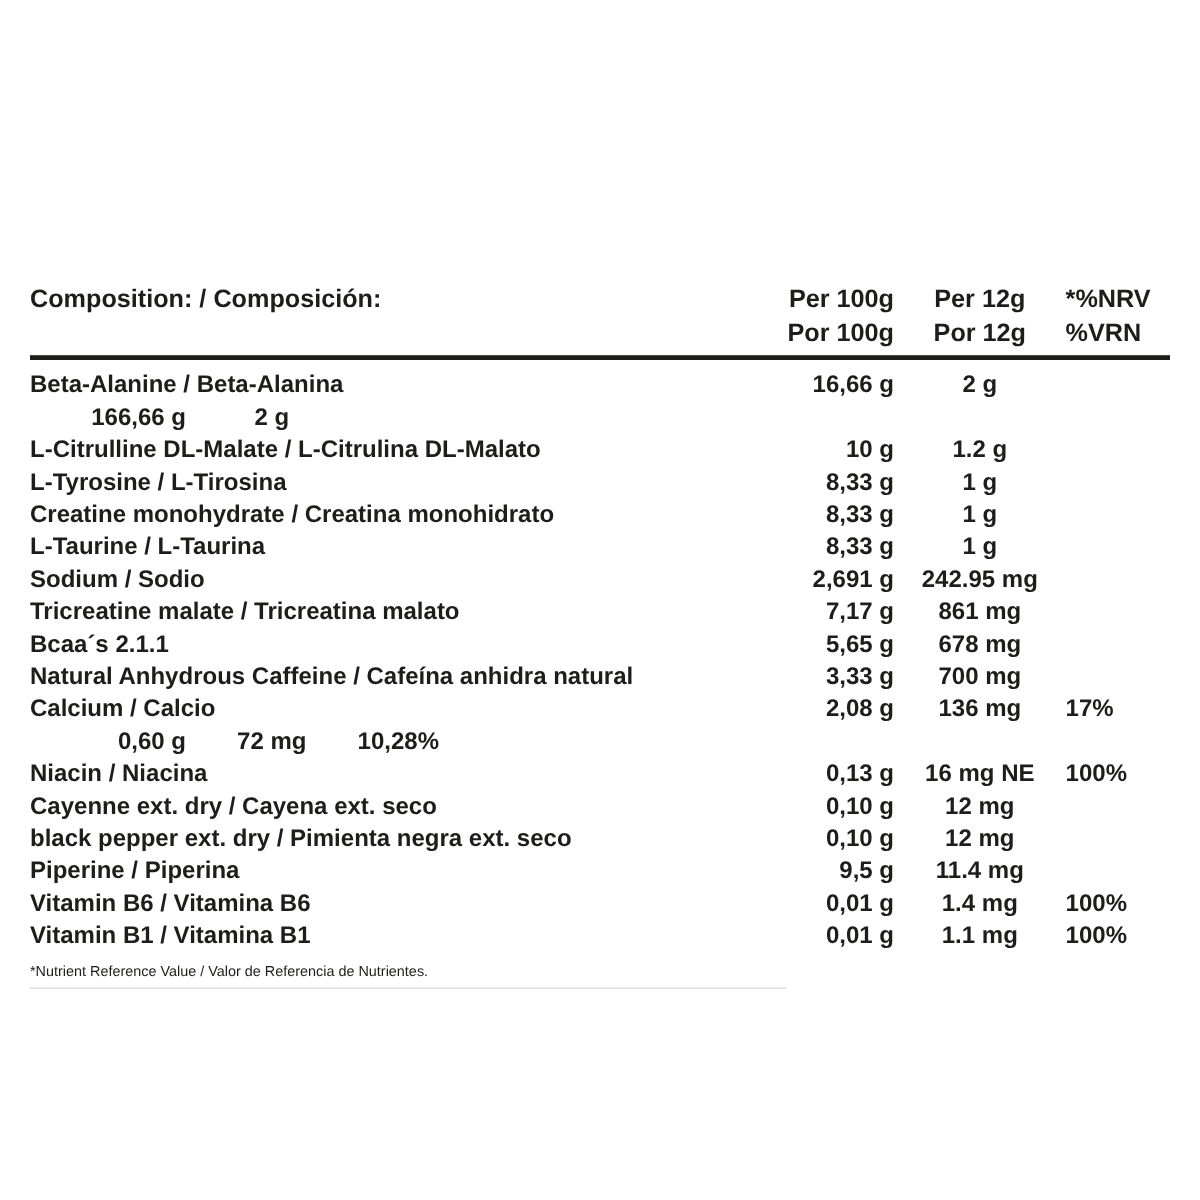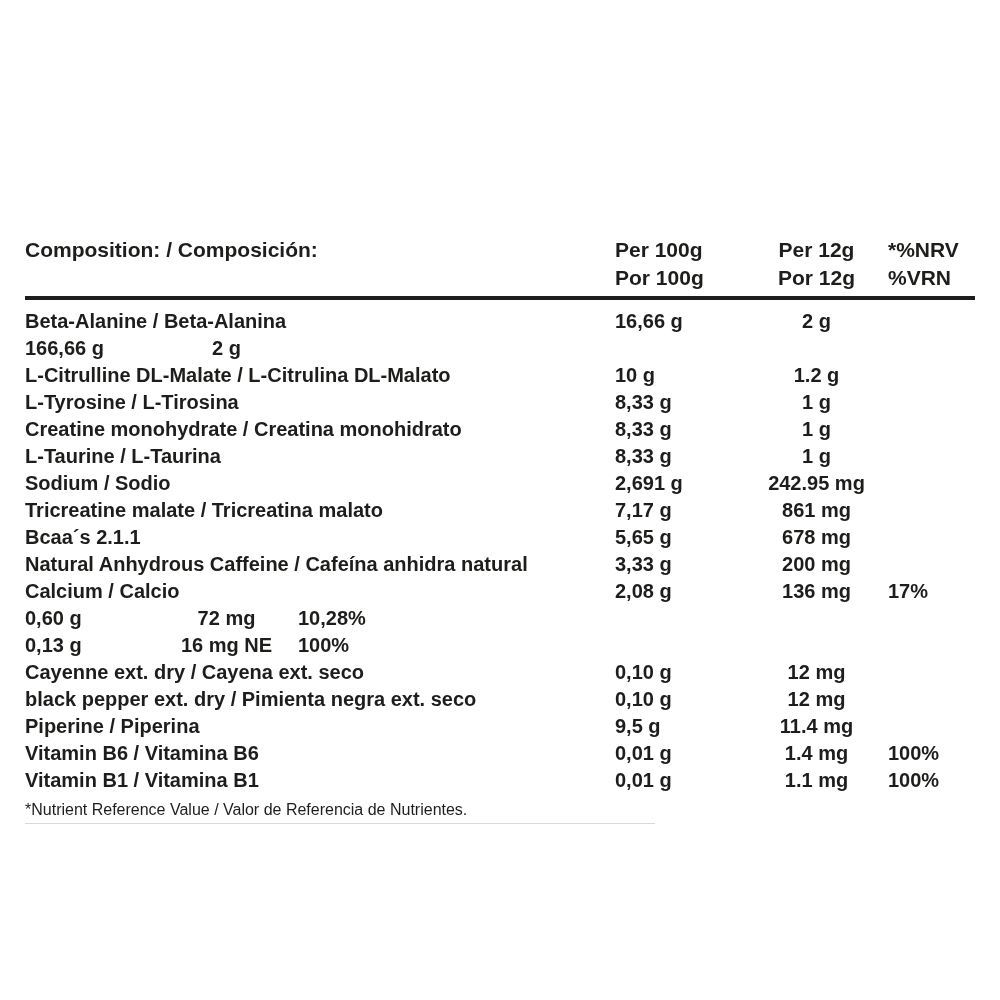"Per 100g" .cell.c2 { text-align: left -> right }
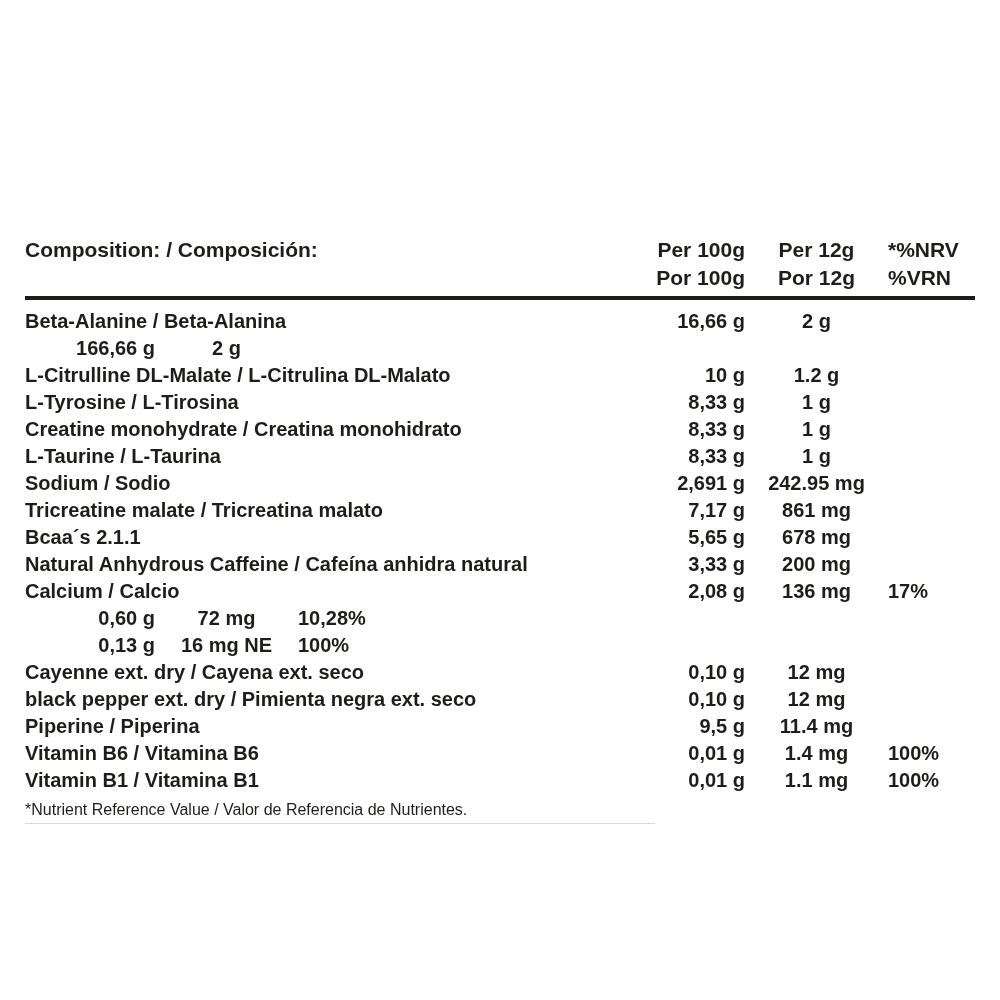"200 mg" div.cell { text: 200 -> 700 }
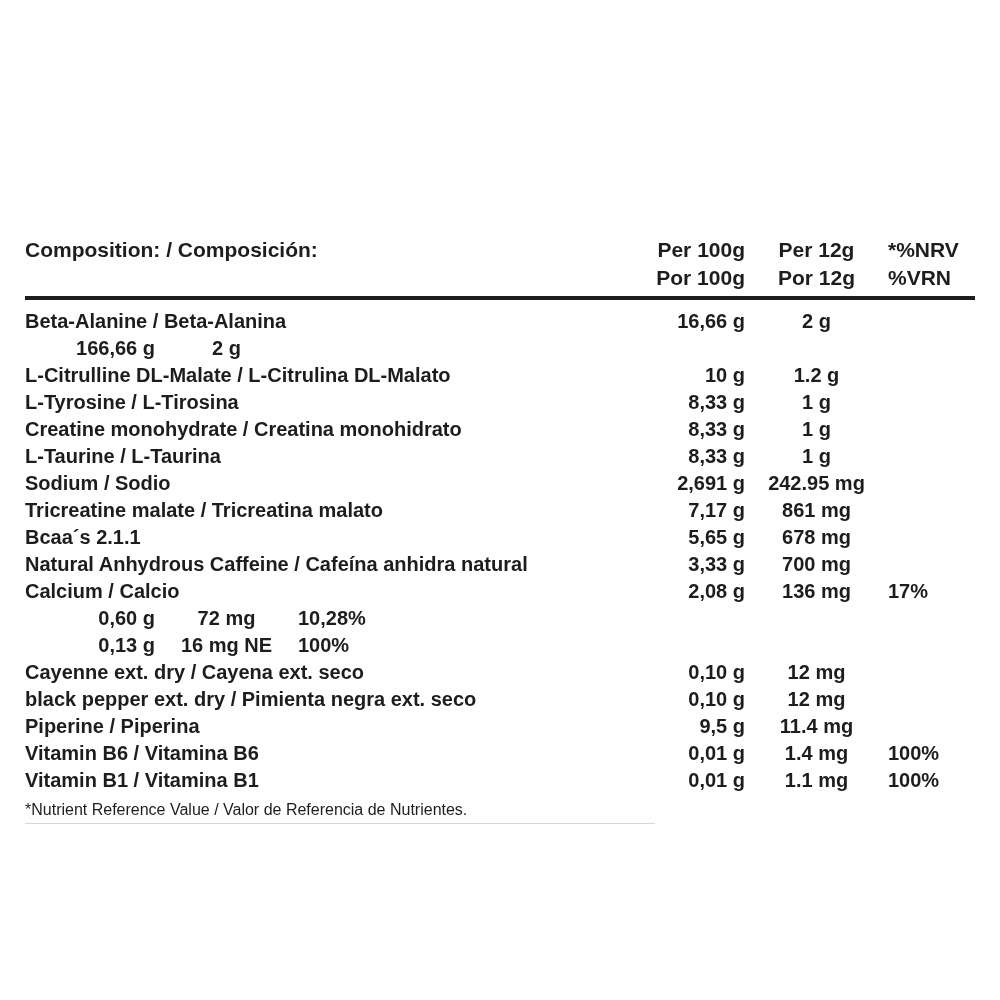"Niacin / Niacina" div.cell { html: none -> <div>Niacin / Niacina</div> }
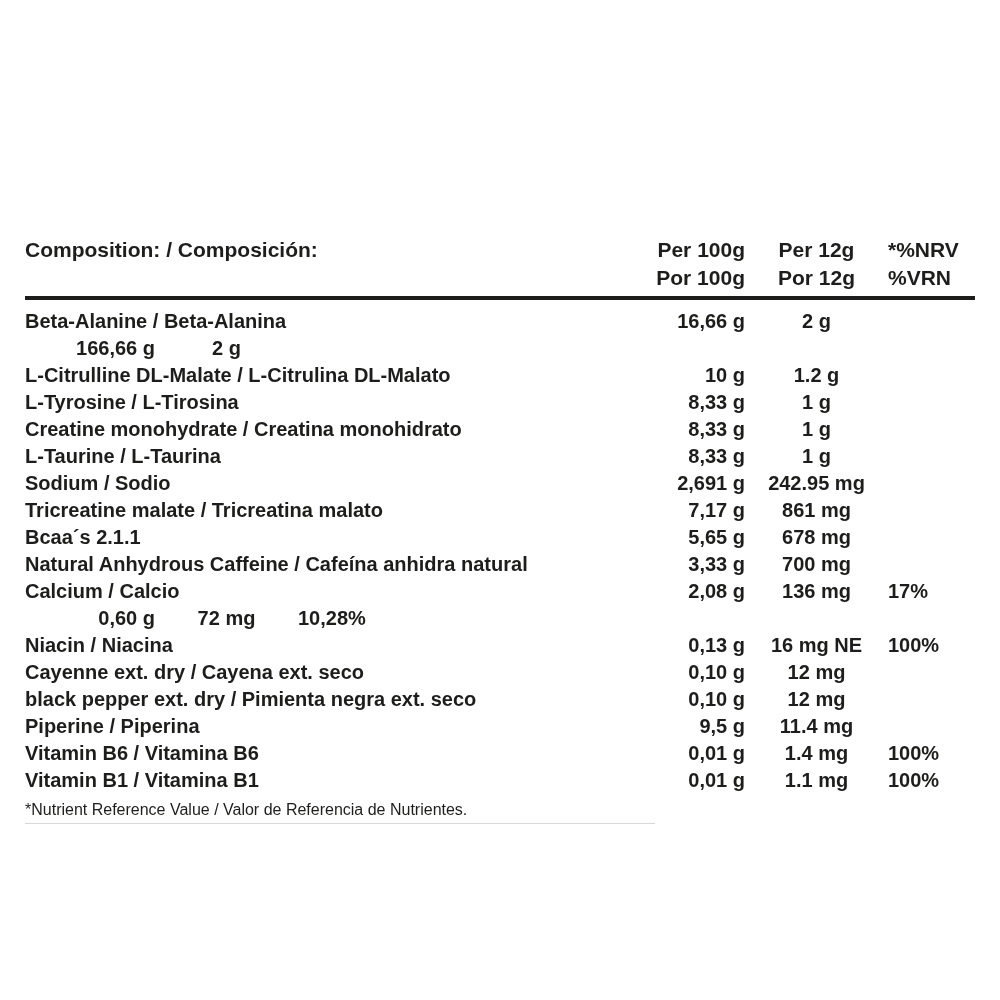"*Nutrient Reference Value / Valor" .footnote { font-size: 16px -> 12px }
